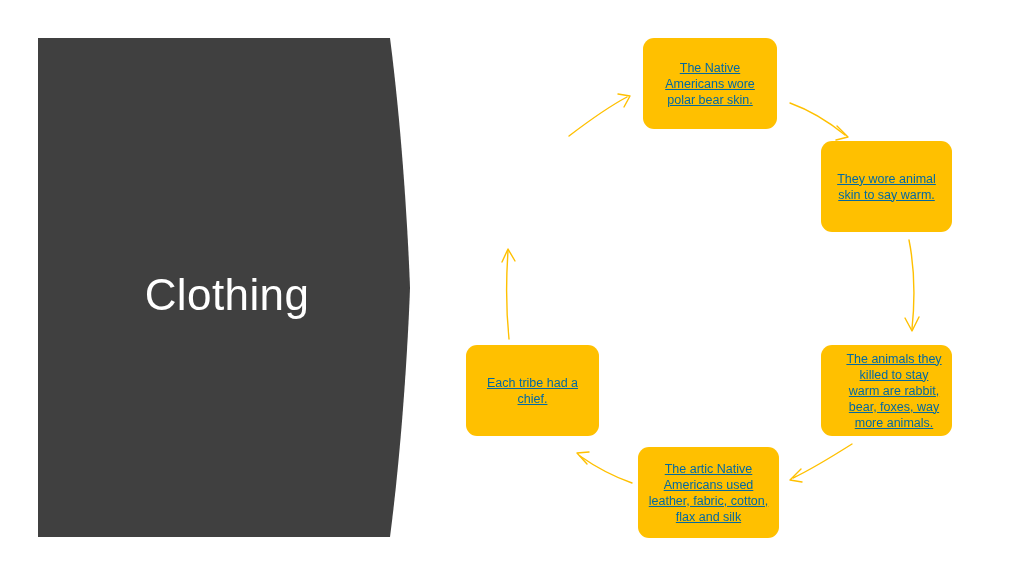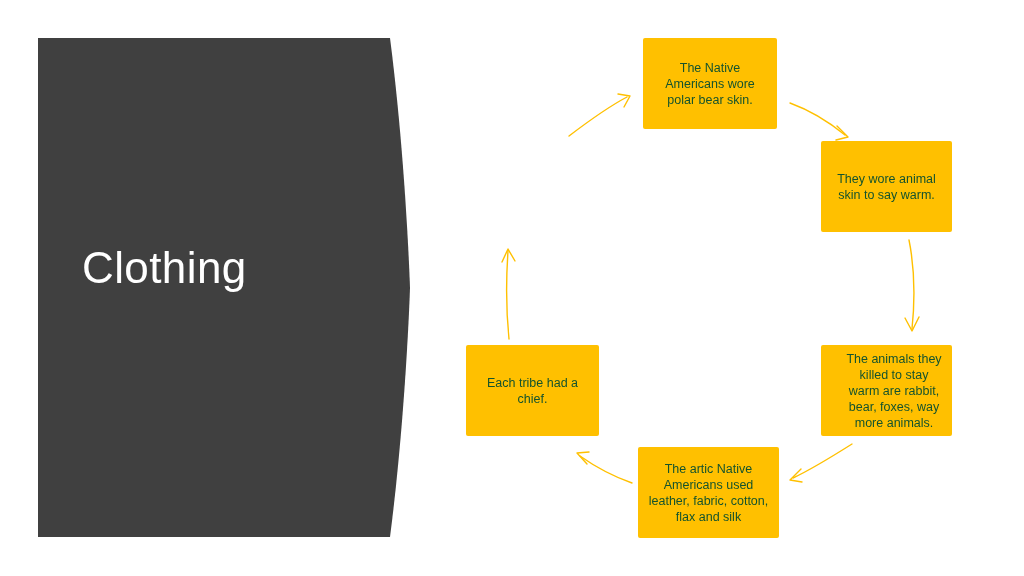"The Native Americans wore polar" .node { border-radius: 2px -> 11px; color: #14532d -> #0369a1; text-decoration: none -> underline }
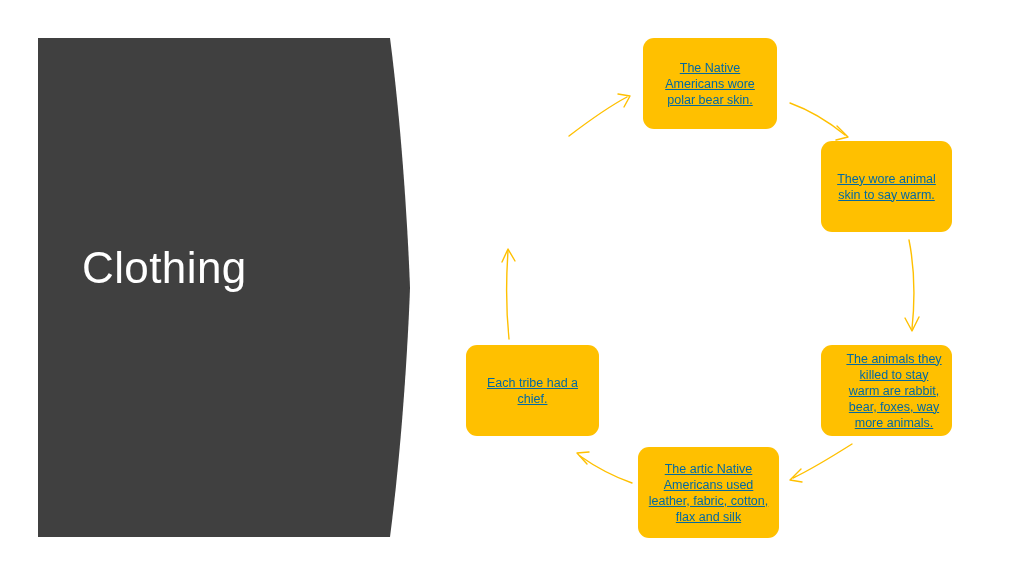"Clothing" #title-text { text-align: none -> center; top: 206px -> 233px }
